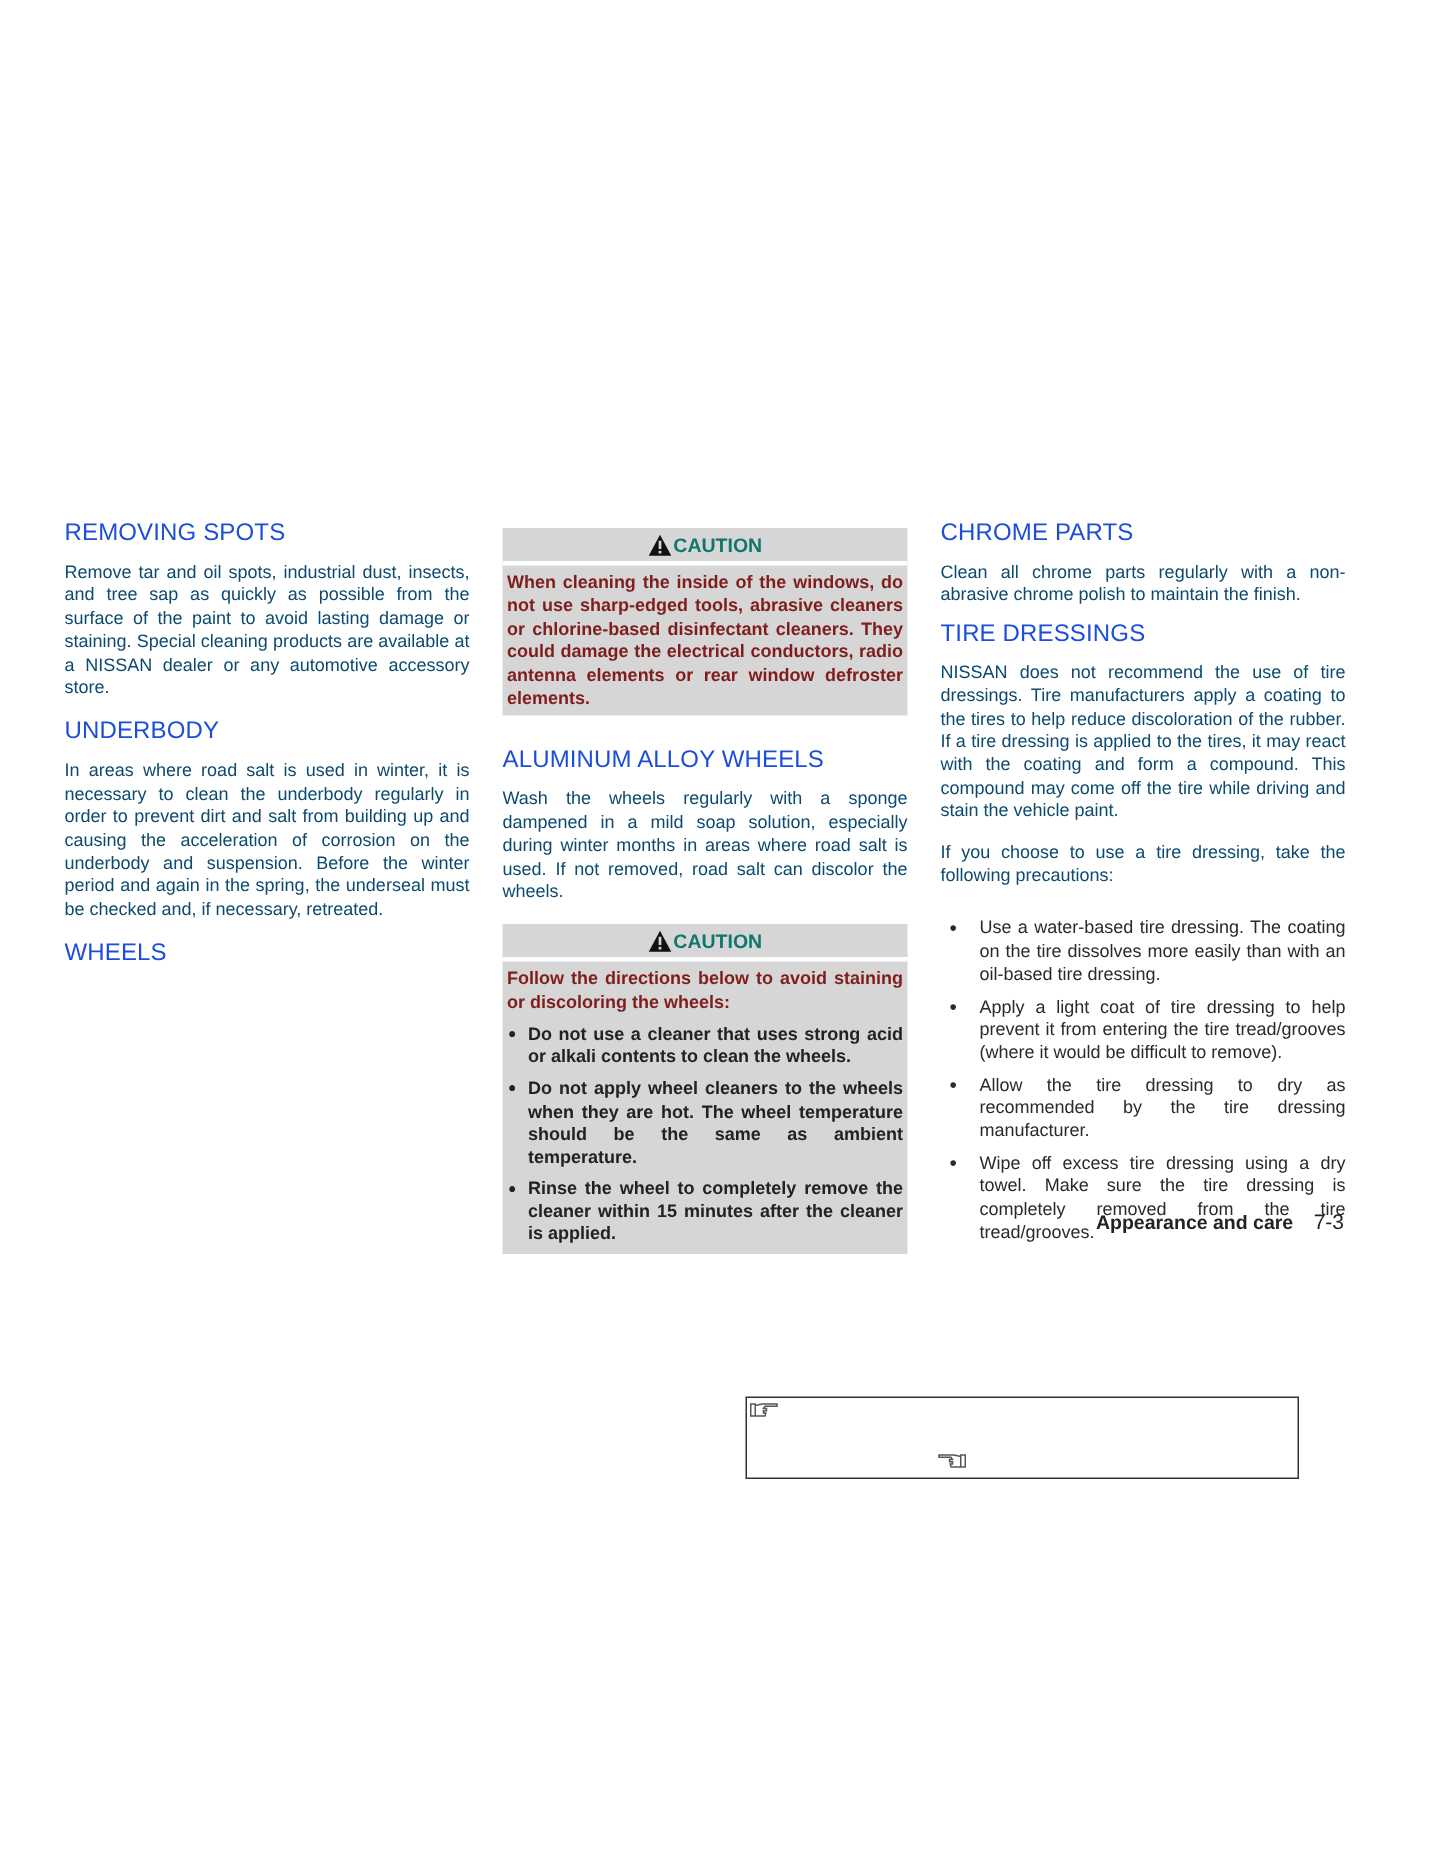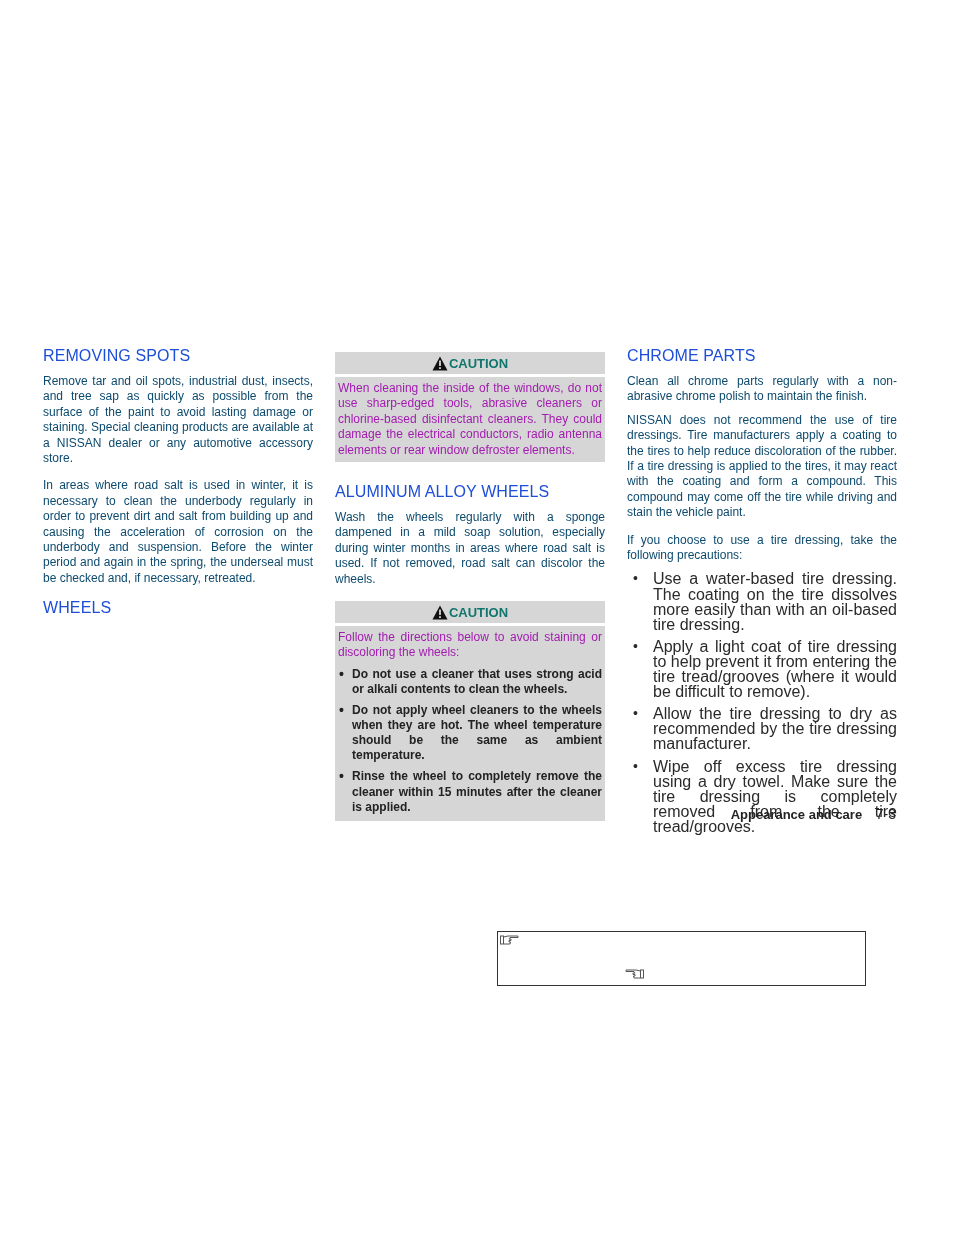"When cleaning the inside of" .caution-body p { color: #a21caf -> #7f1d1d; font-weight: normal -> bold }
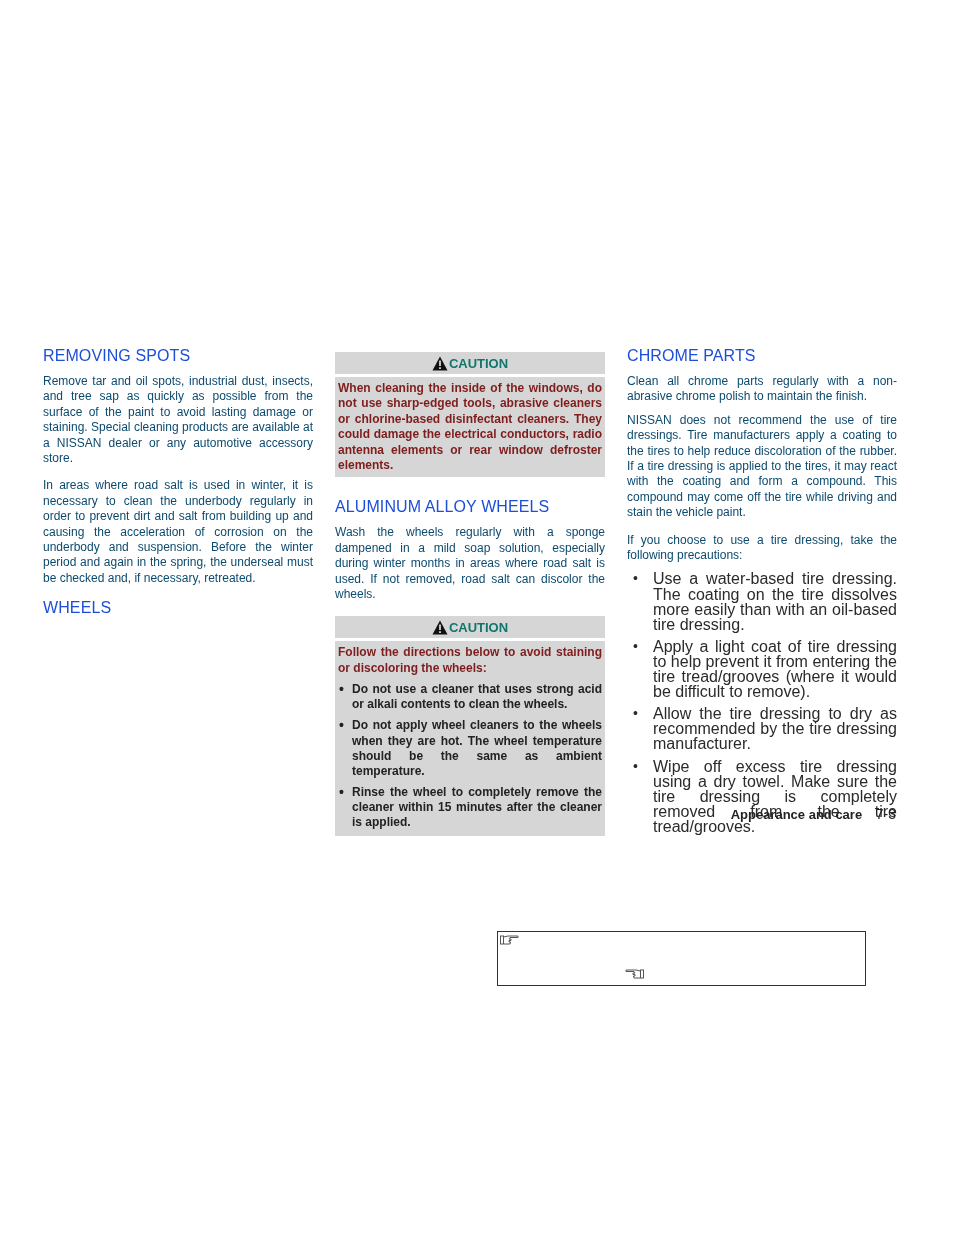"TIRE DRESSINGS" h2 { html: none -> <h2>TIRE DRESSINGS</h2> }
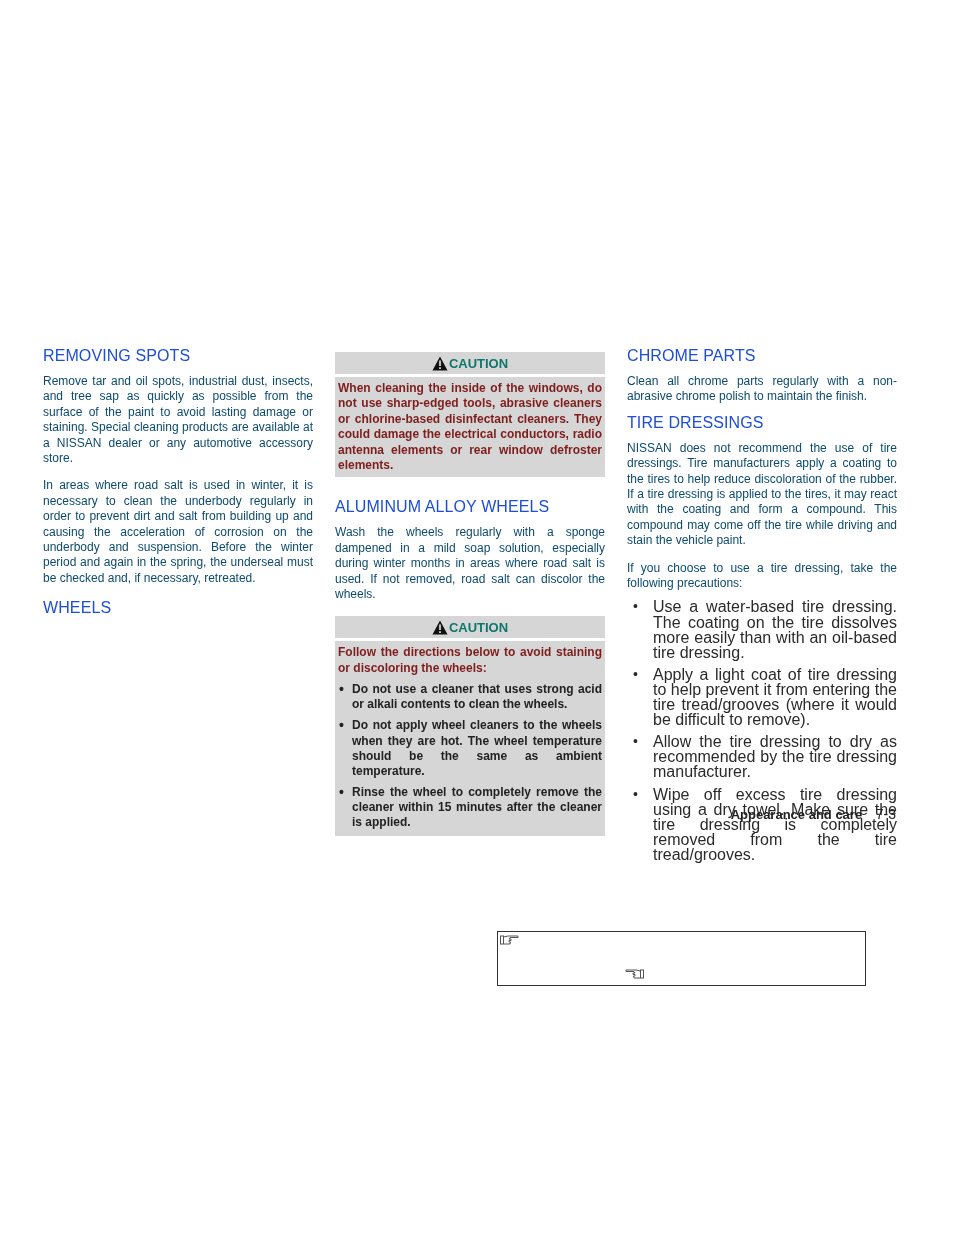"UNDERBODY" h2 { html: none -> <h2>UNDERBODY</h2> }
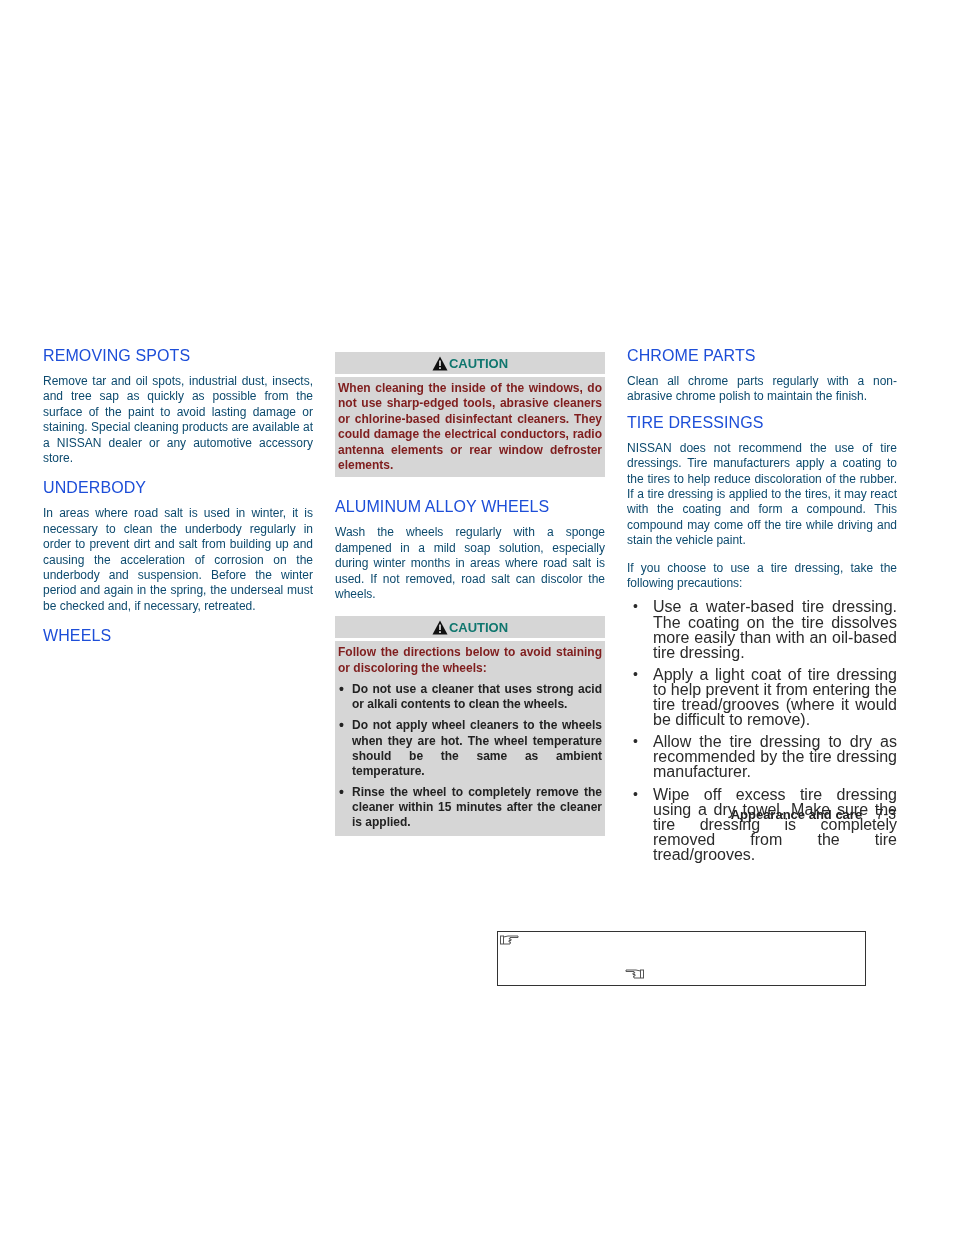"If you choose to use" p { margin-bottom: 8px -> 20px }
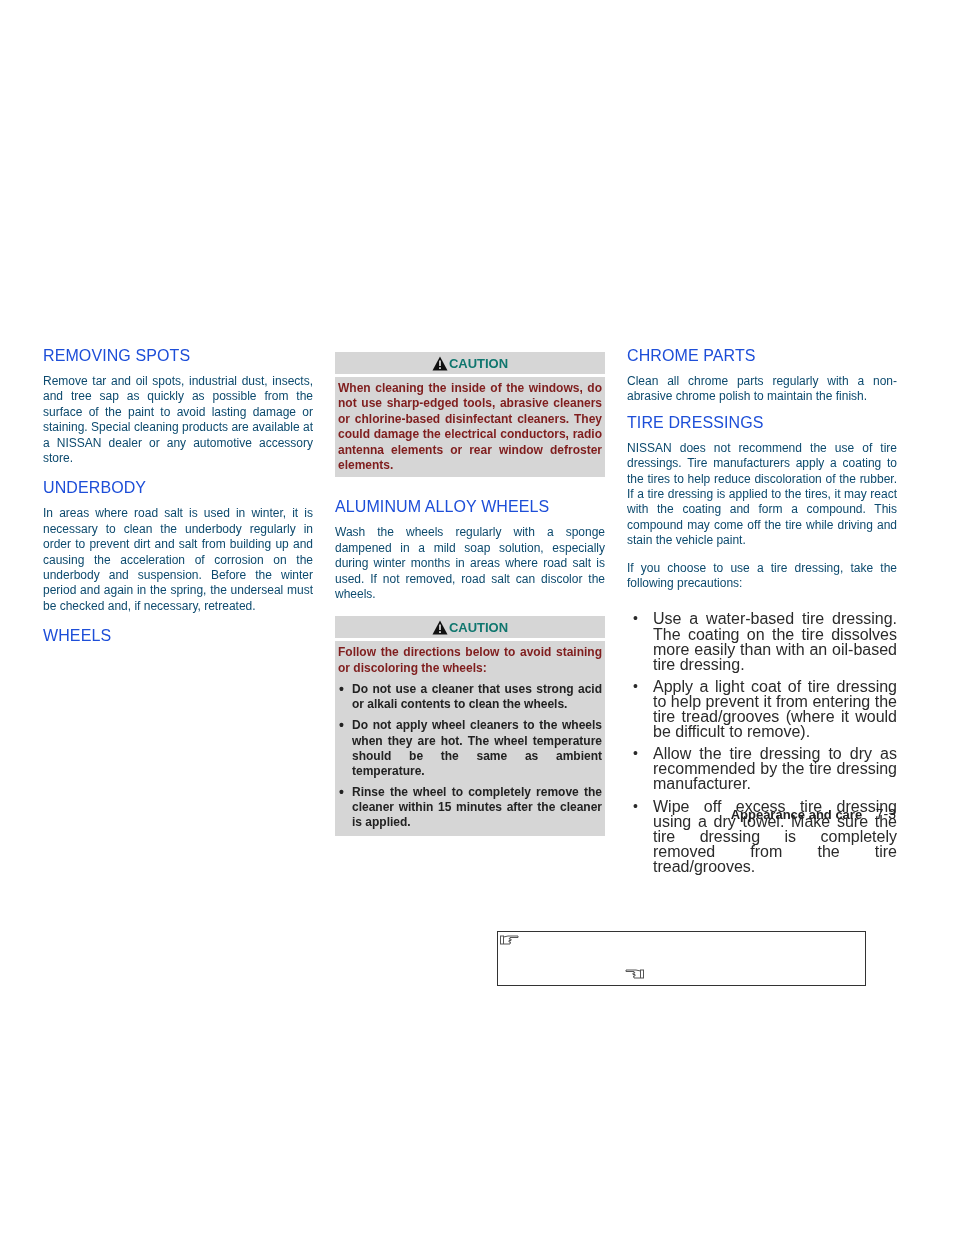"Use a water-based tire dressing." .col3 ul.bul li { font-size: 16px -> 12px }
